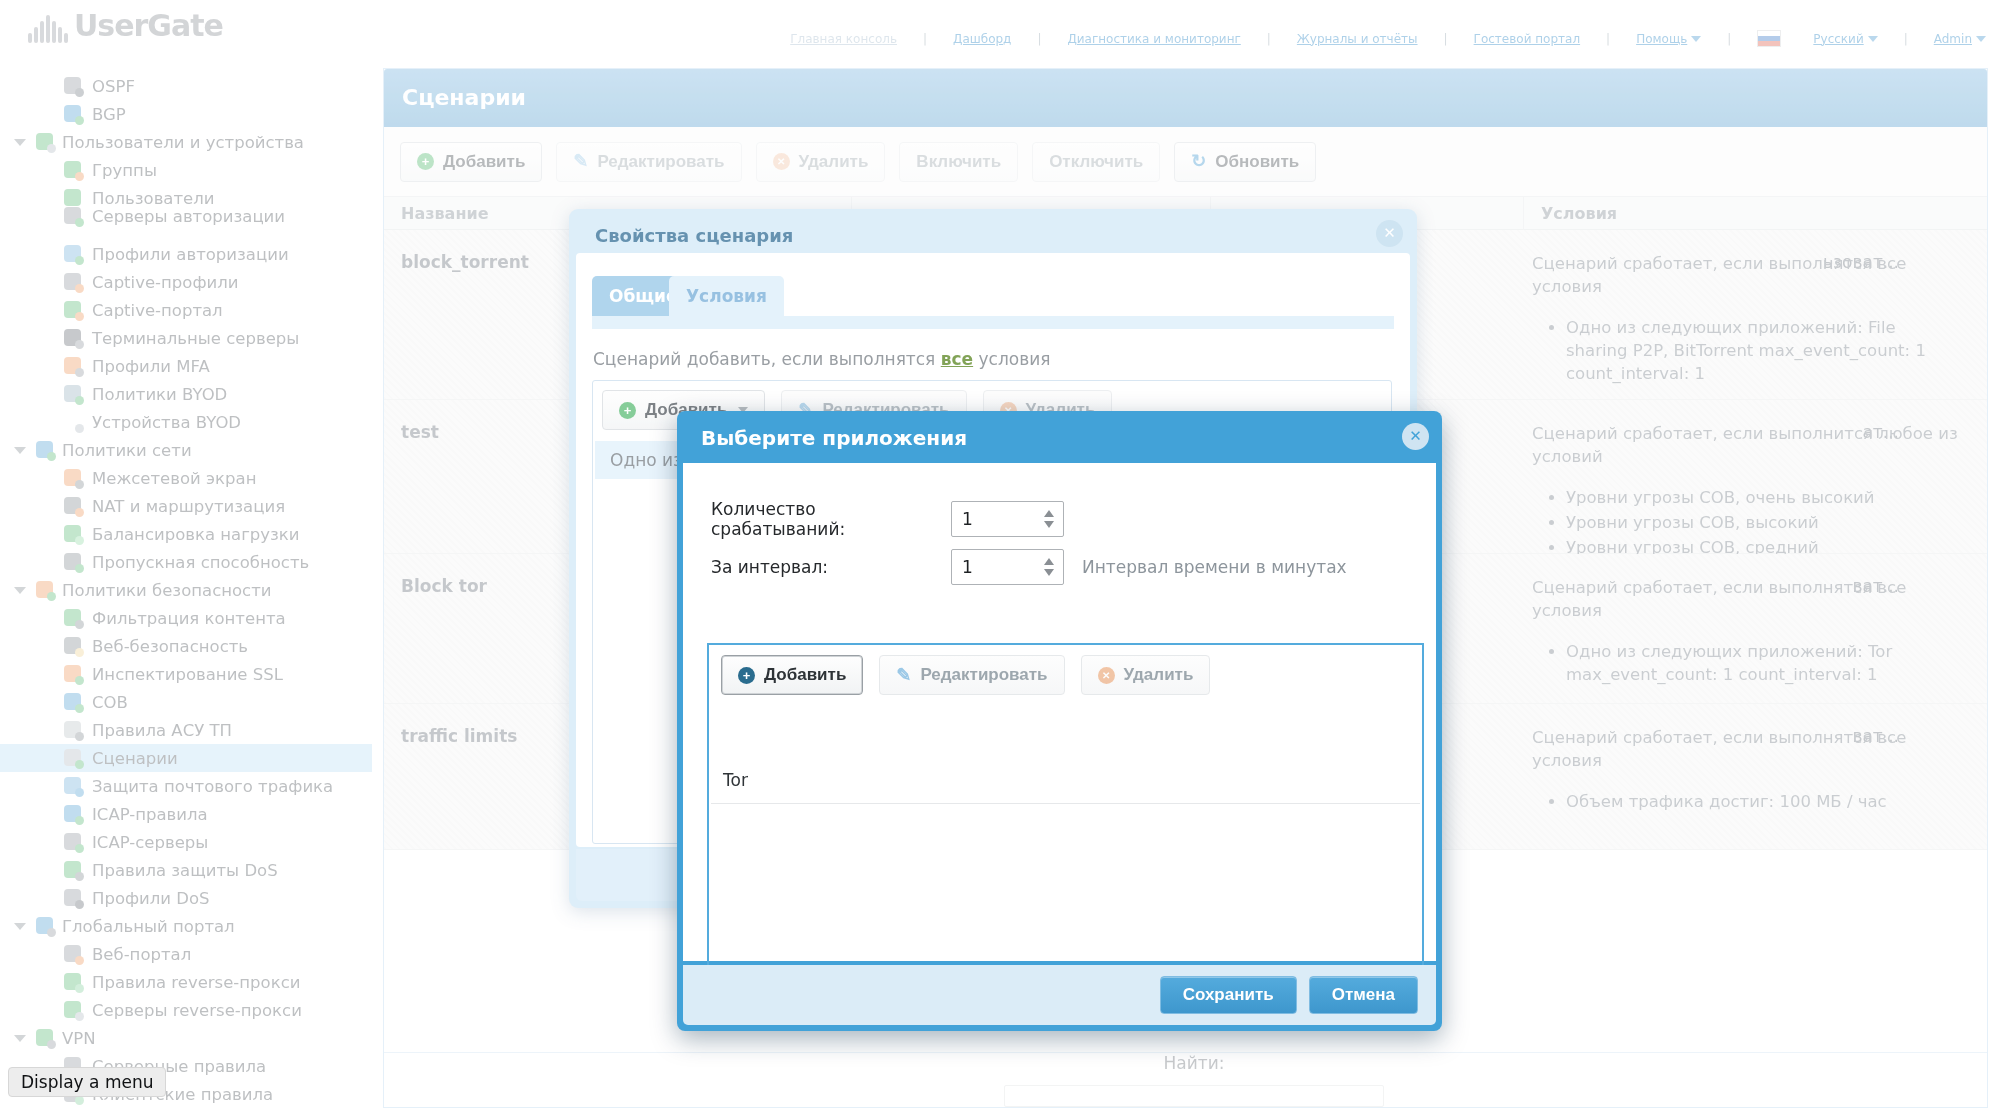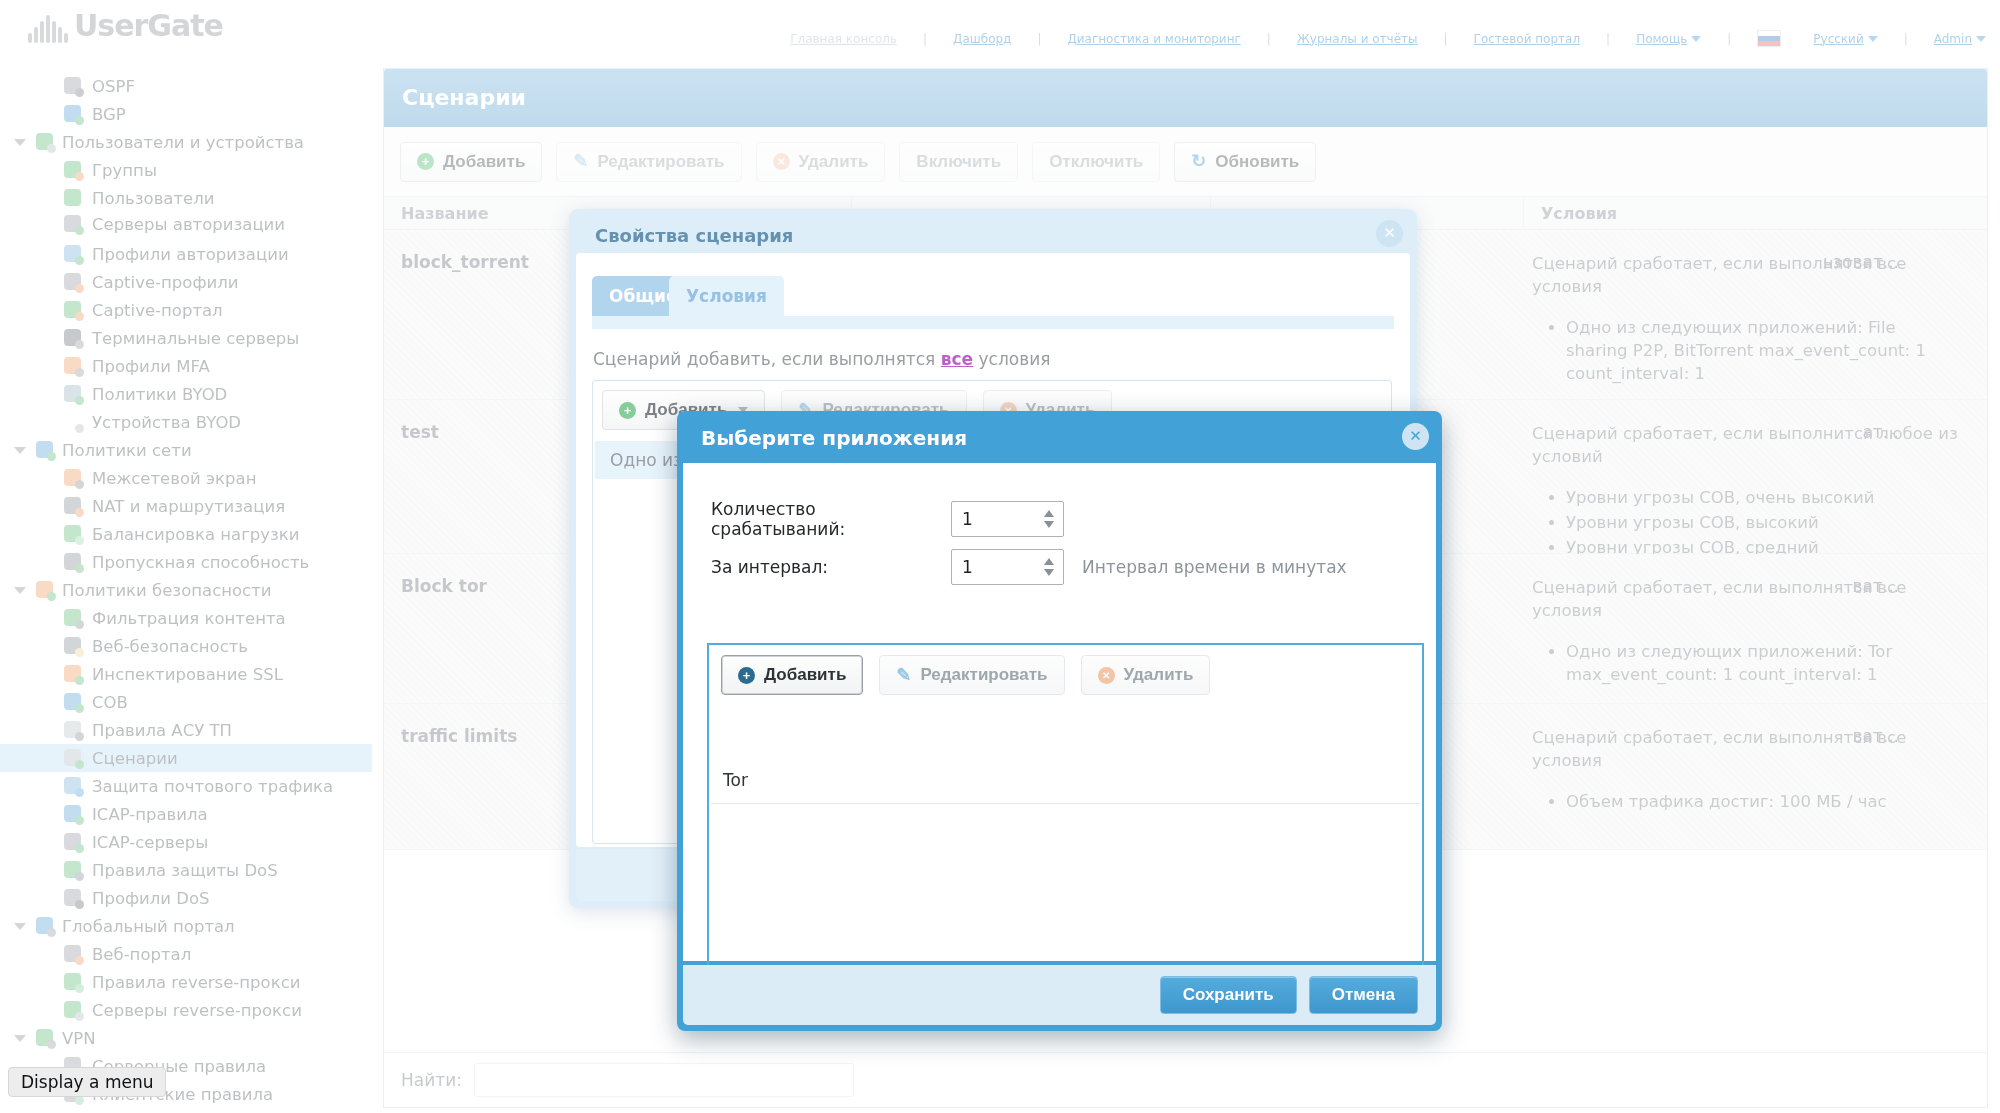"Серверы авторизации" div.snode { top: 148px -> 140px }
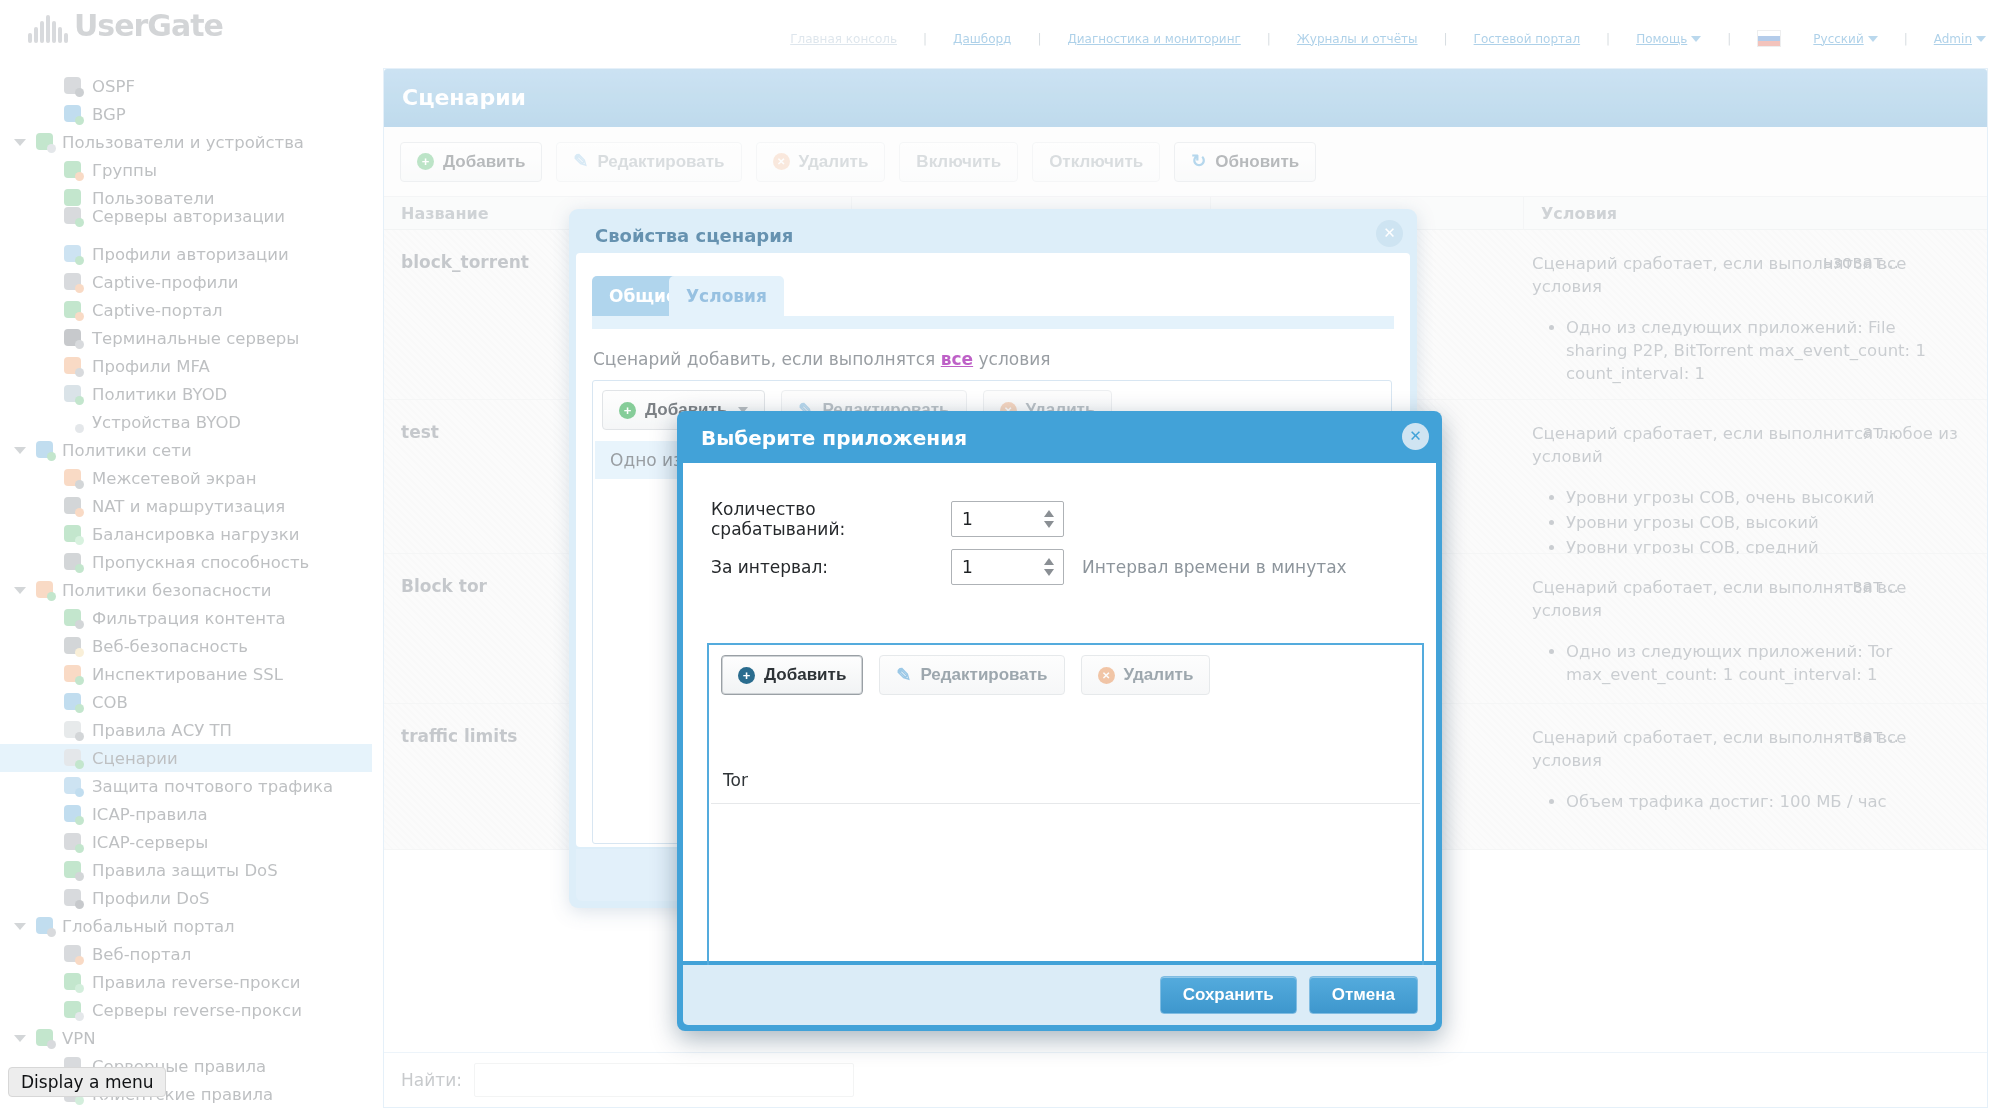"все" #dlg1-intro a { color: #a21caf -> #4d7c0f }
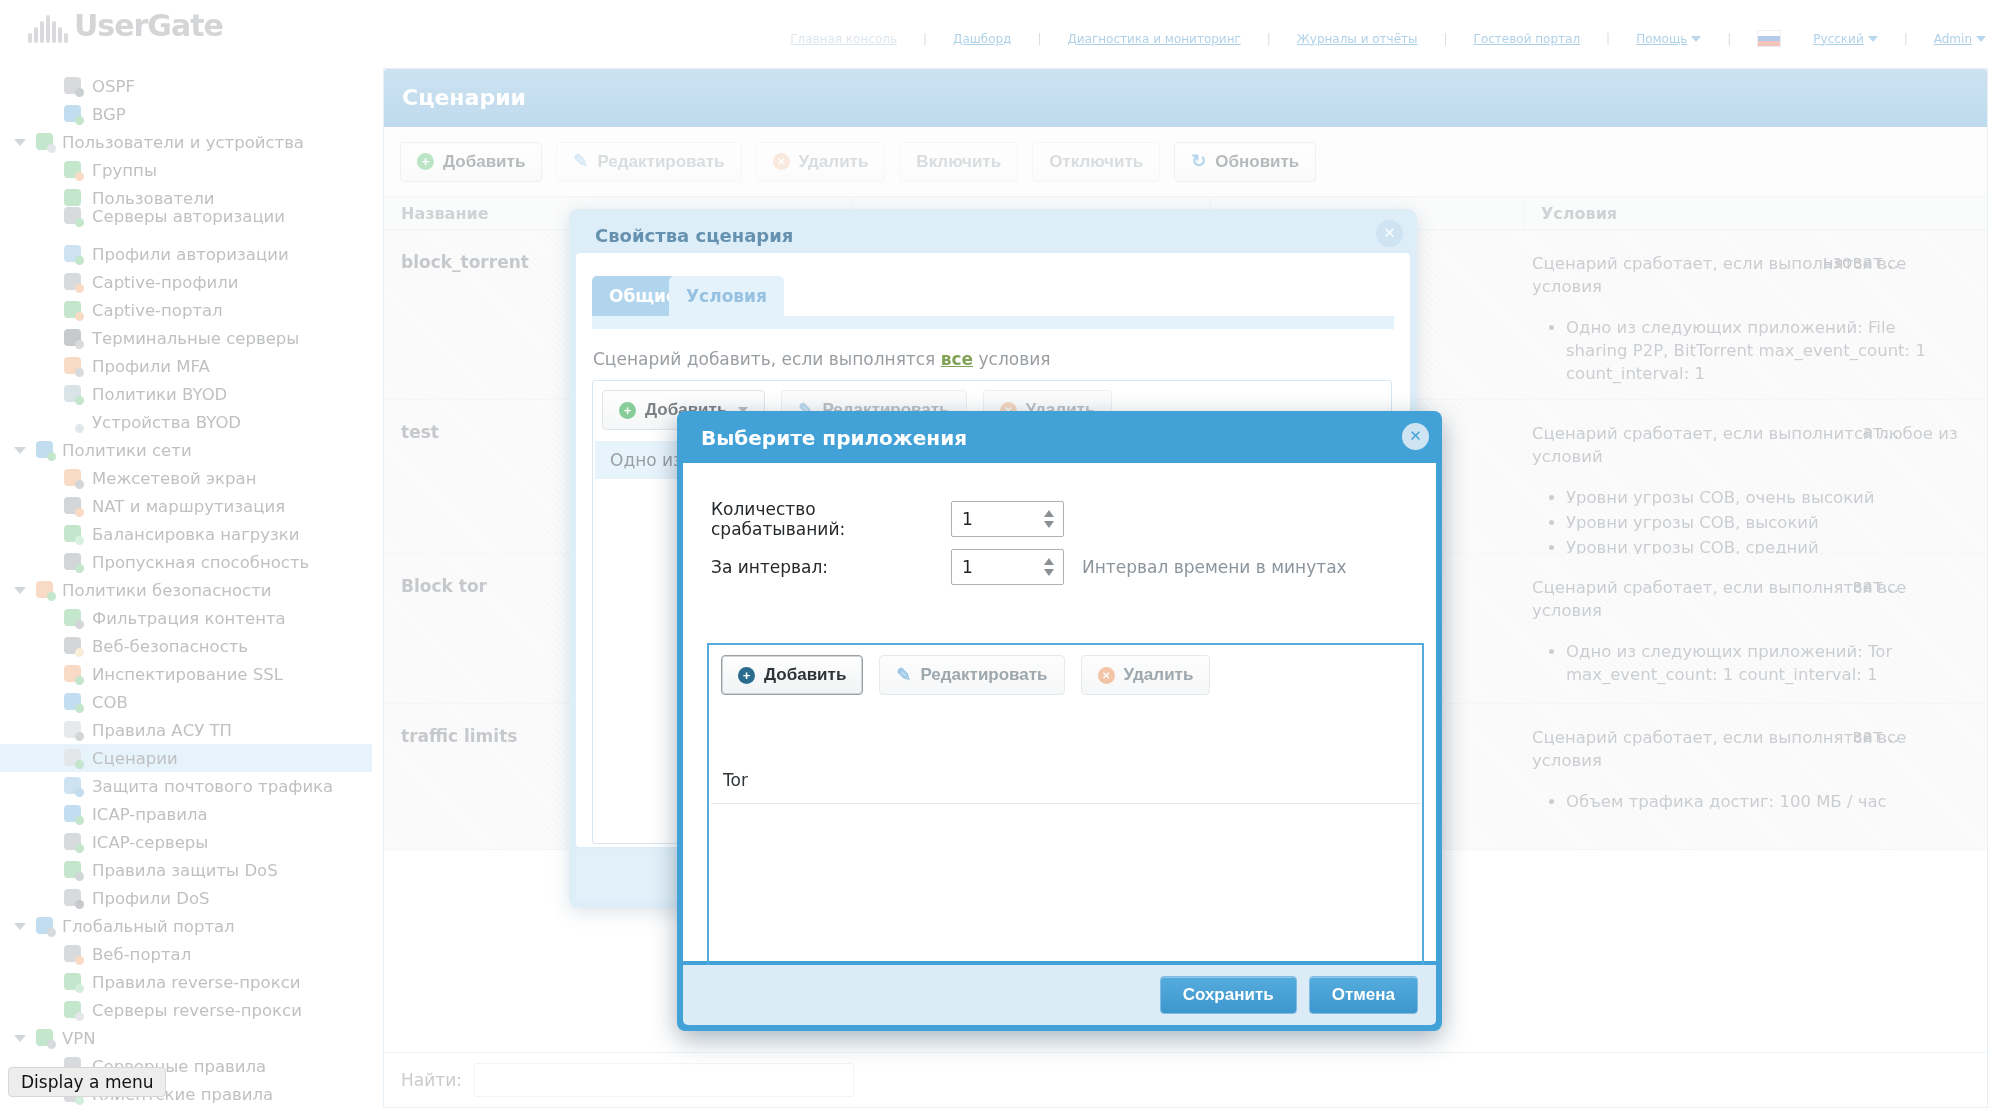"Найти:" #searchbar { flex-direction: none -> column }
